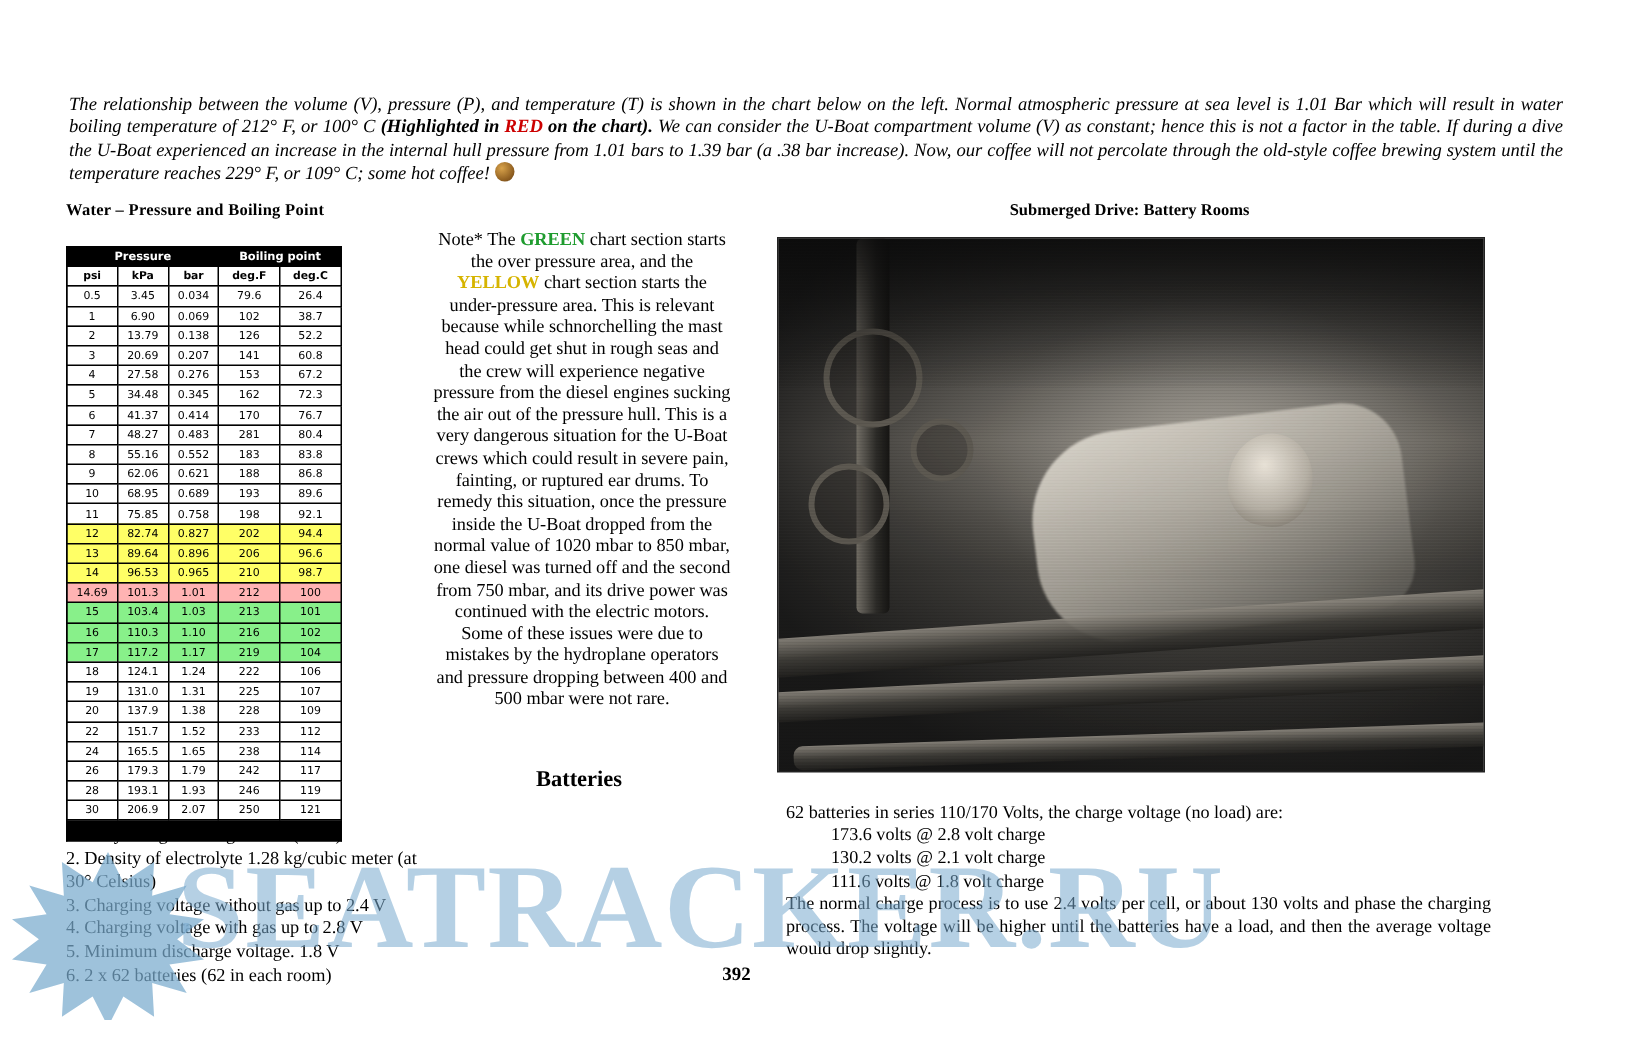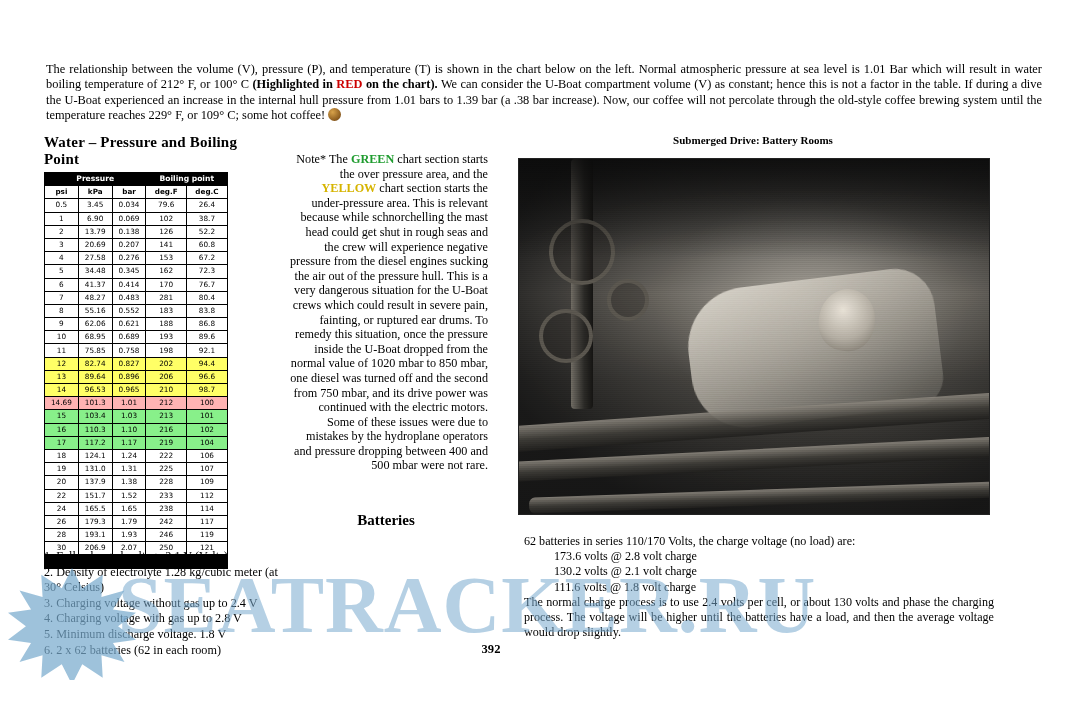"The relationship between the volume" .intro { font-style: none -> italic }
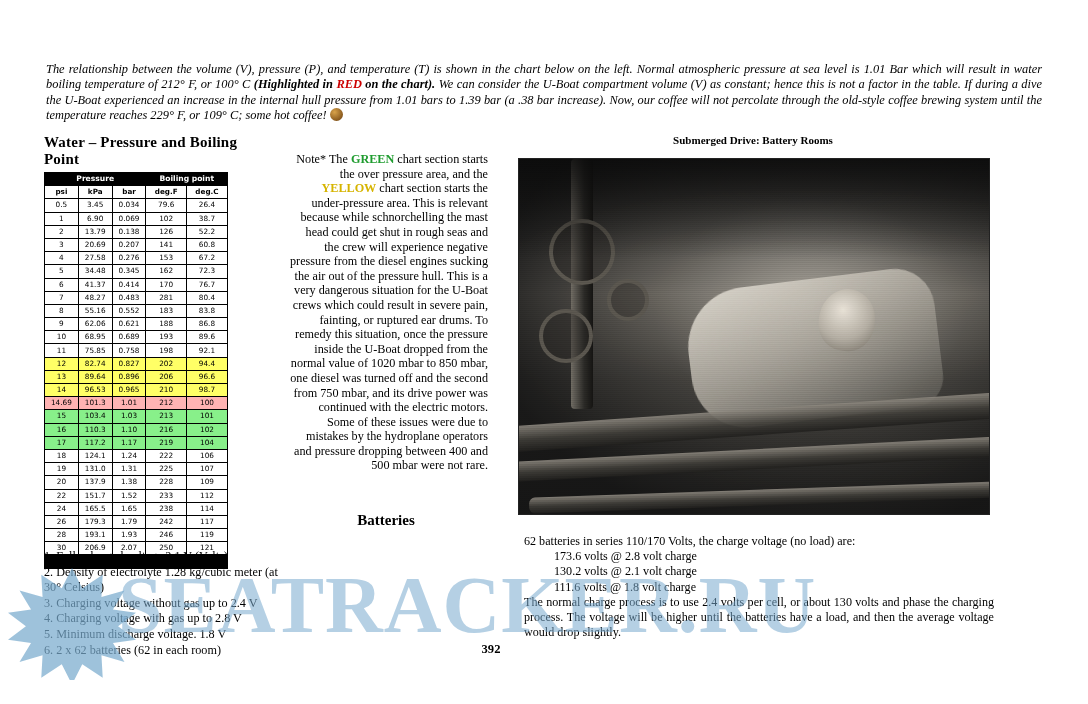"Water – Pressure and Boiling" .tbl-title { font-size: 15px -> 11px; margin-bottom: 4px -> 18px }
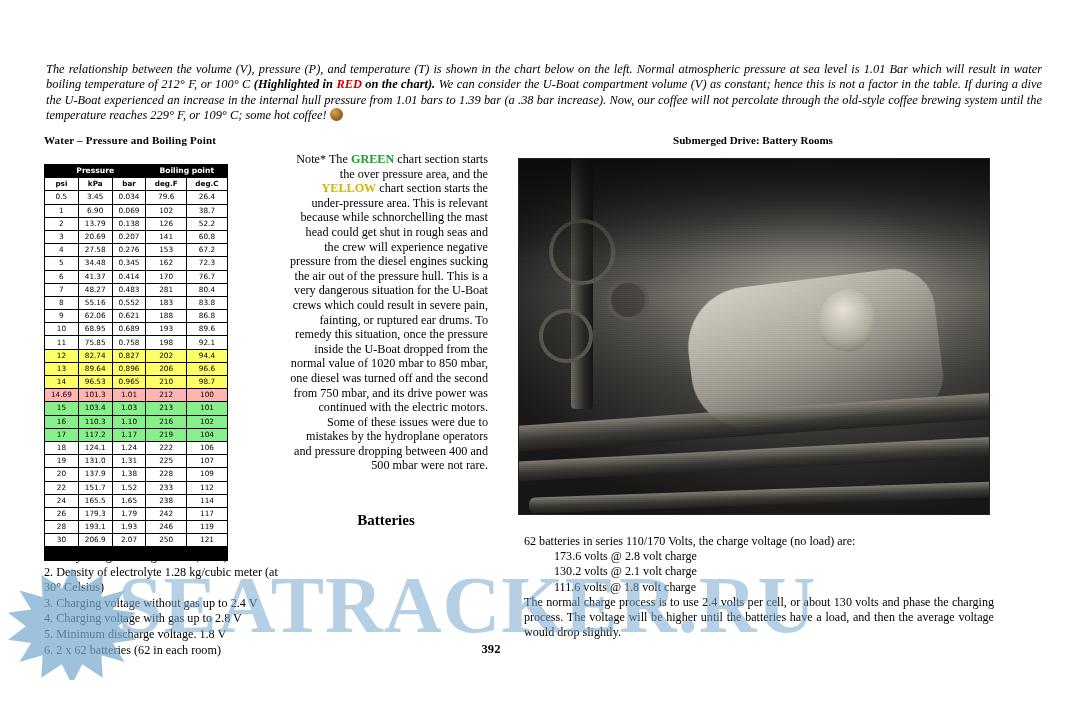"Note* The GREEN chart section" .note { text-align: right -> center }
